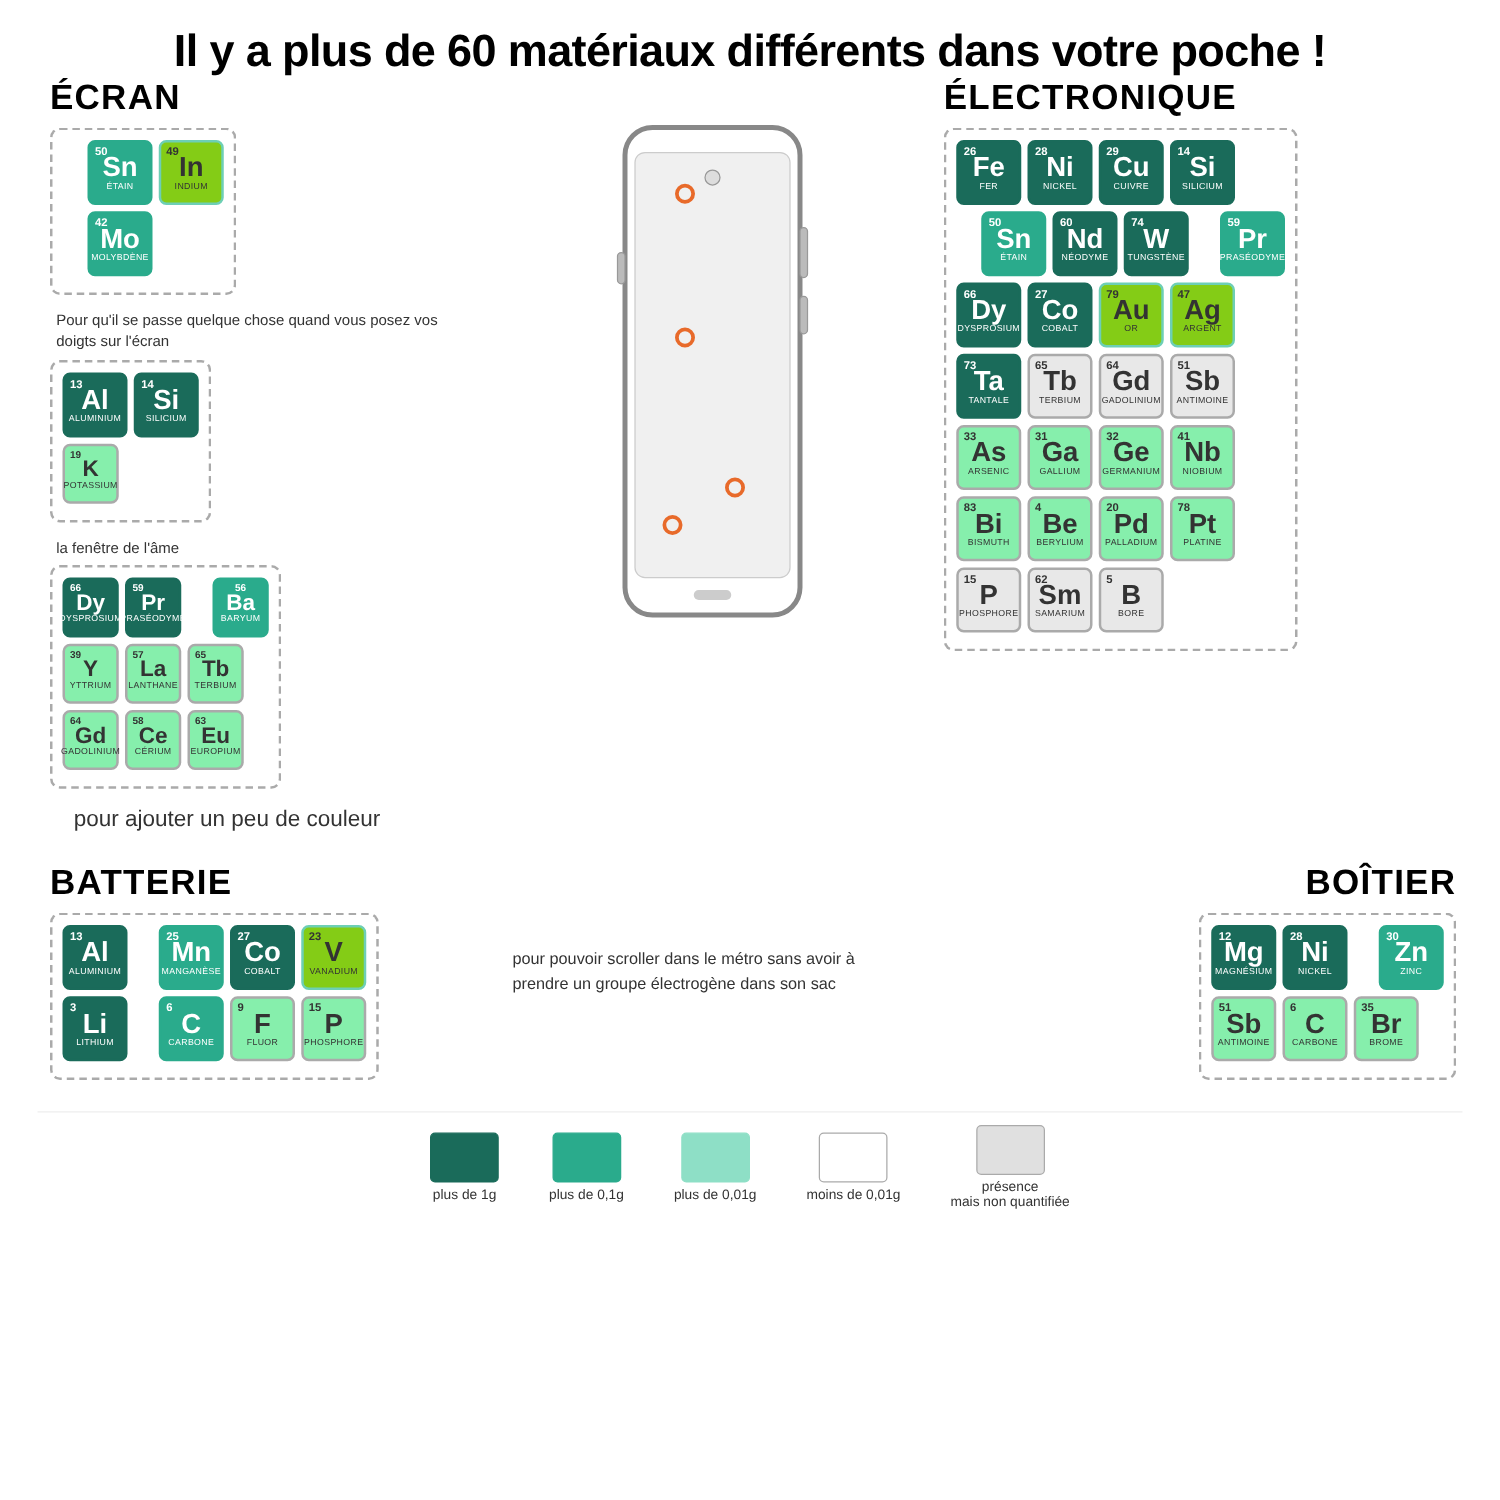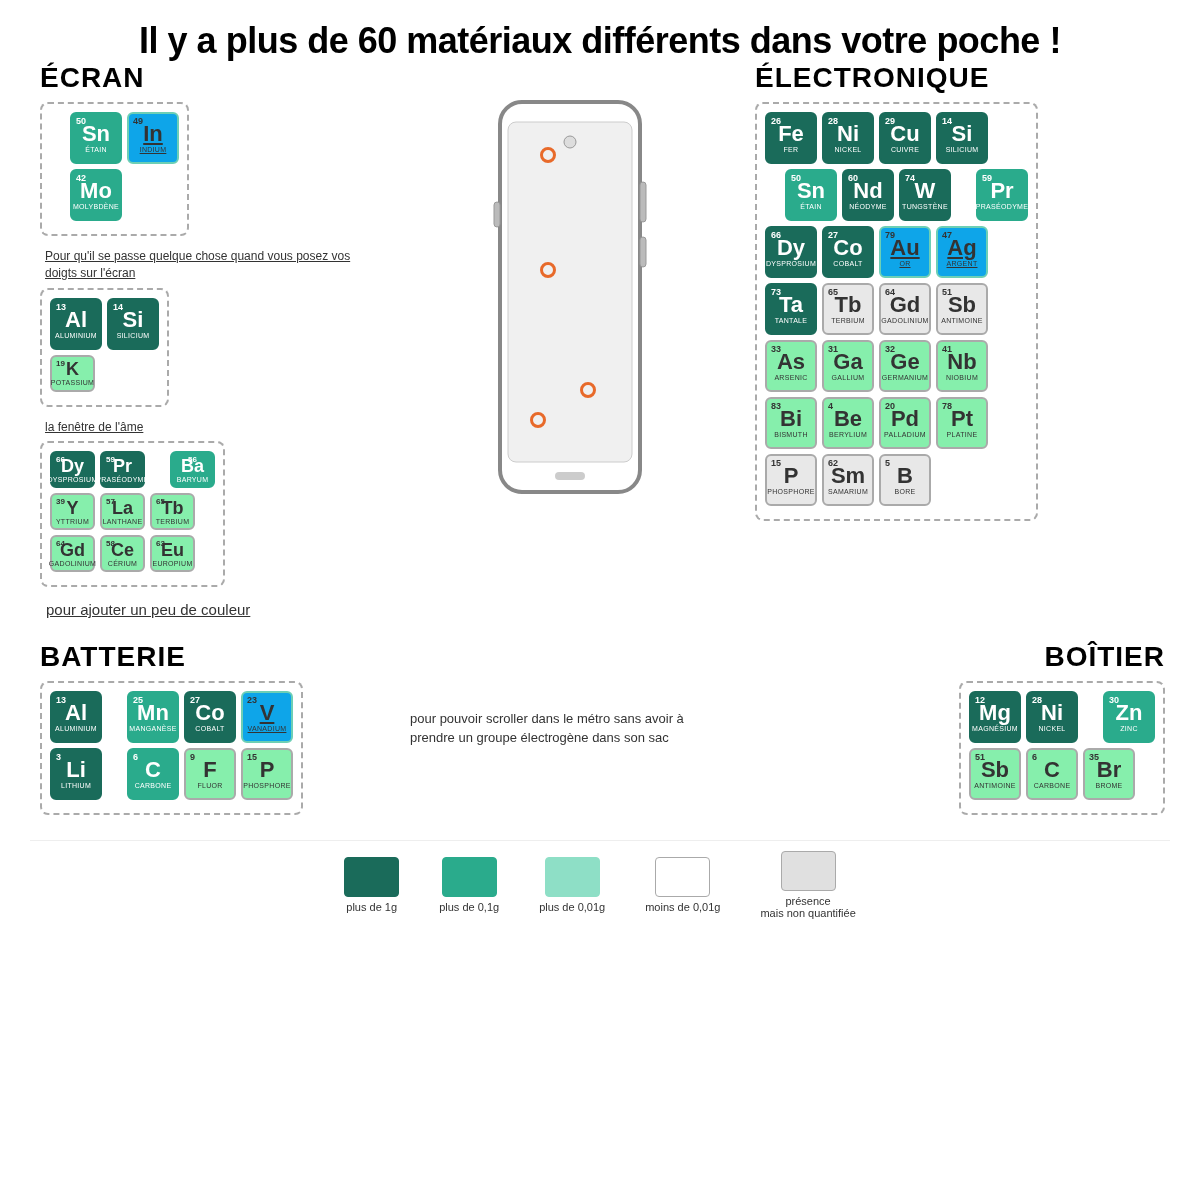"49" .c-light-teal { background: #0ea5e9 -> #84cc16; text-decoration: underline -> none }
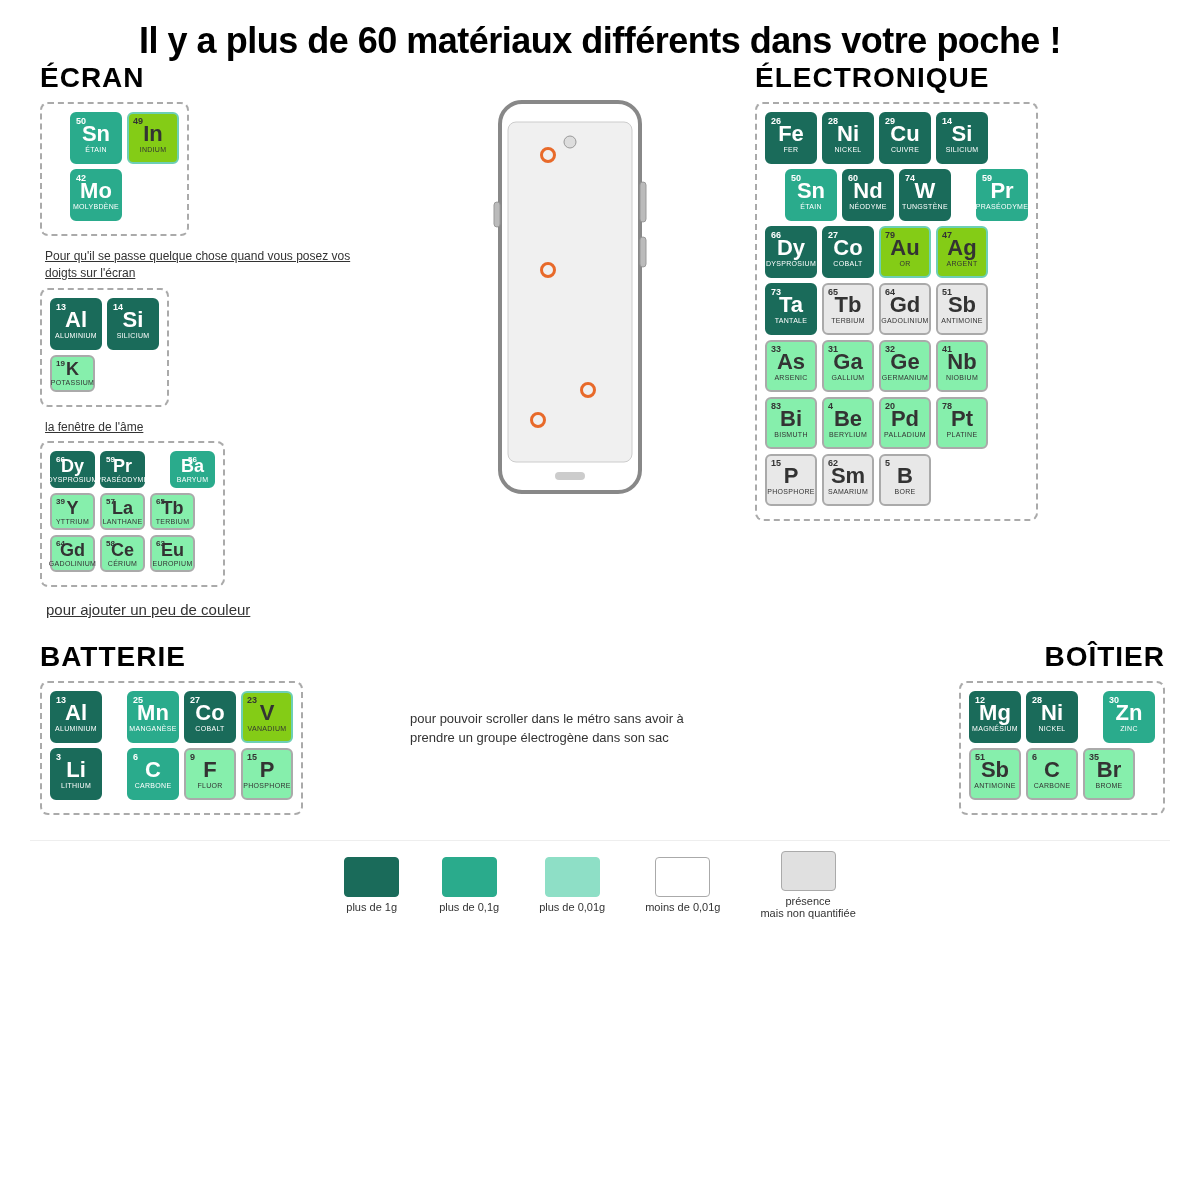"Pour qu'il se passe quelque" .label-text { text-decoration: underline -> none }
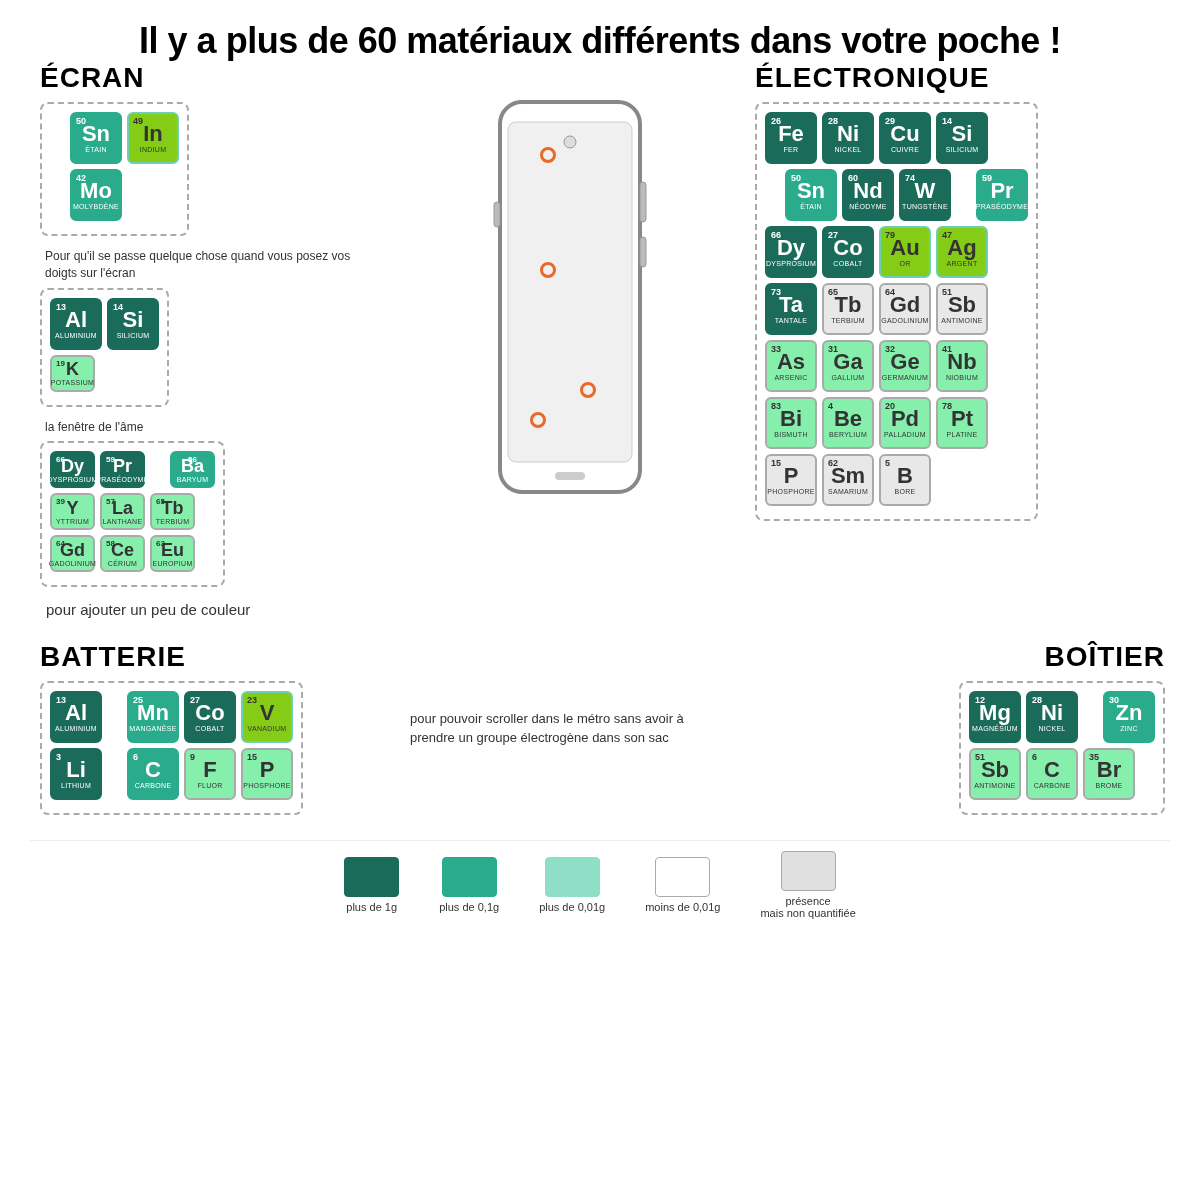"19" .el-small { height: 37px -> 48px }
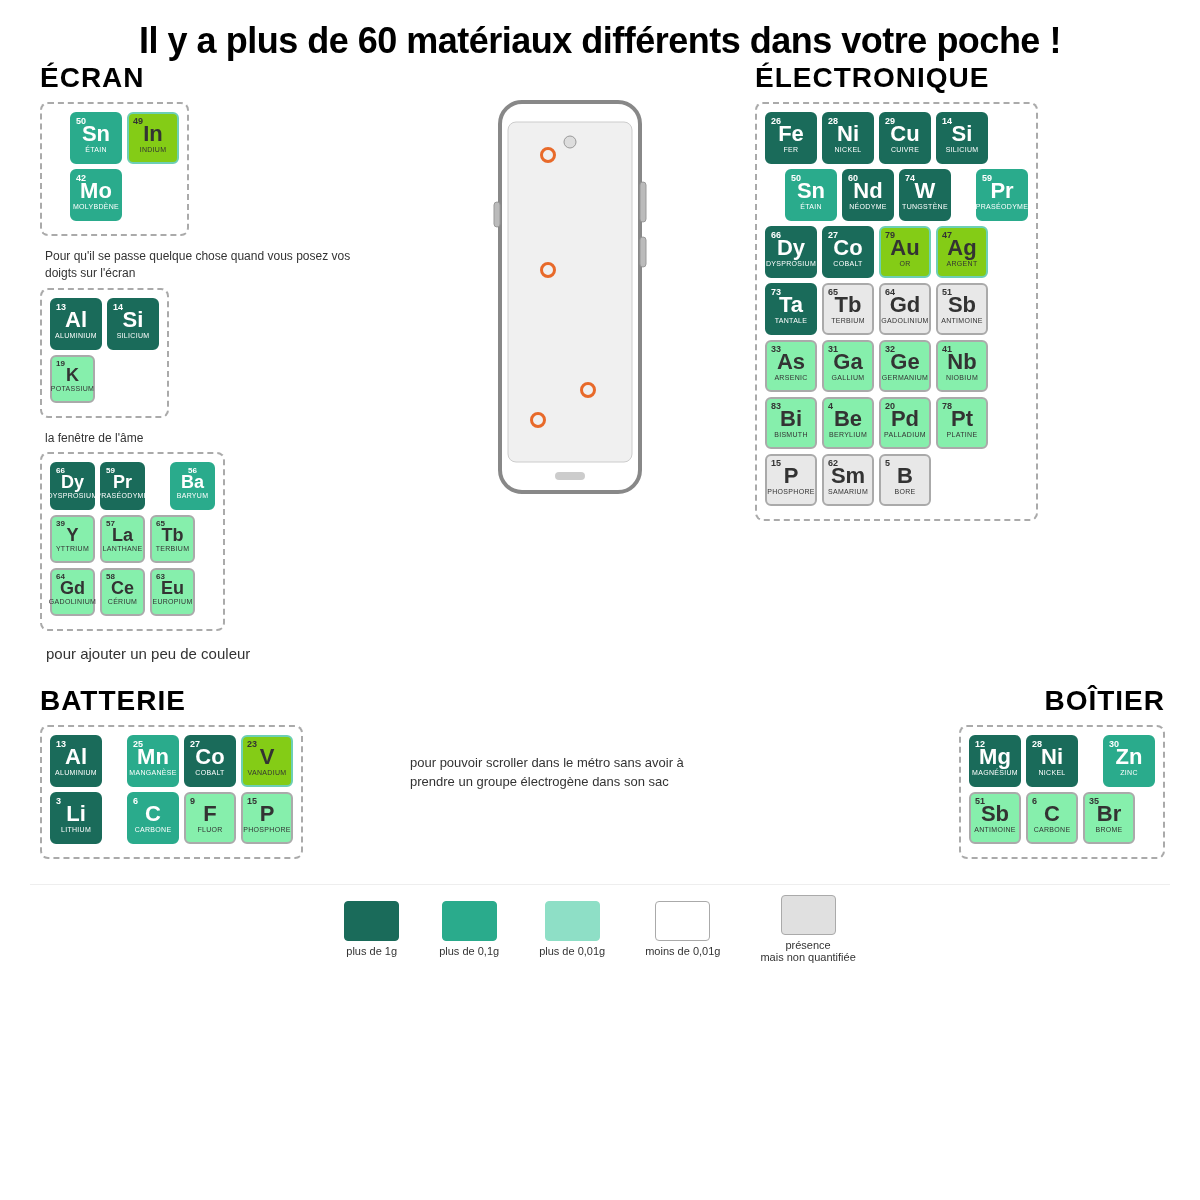"pour ajouter un peu de" div.label-text { font-size: 15px -> 18px; margin-left: 6px -> 19px }
